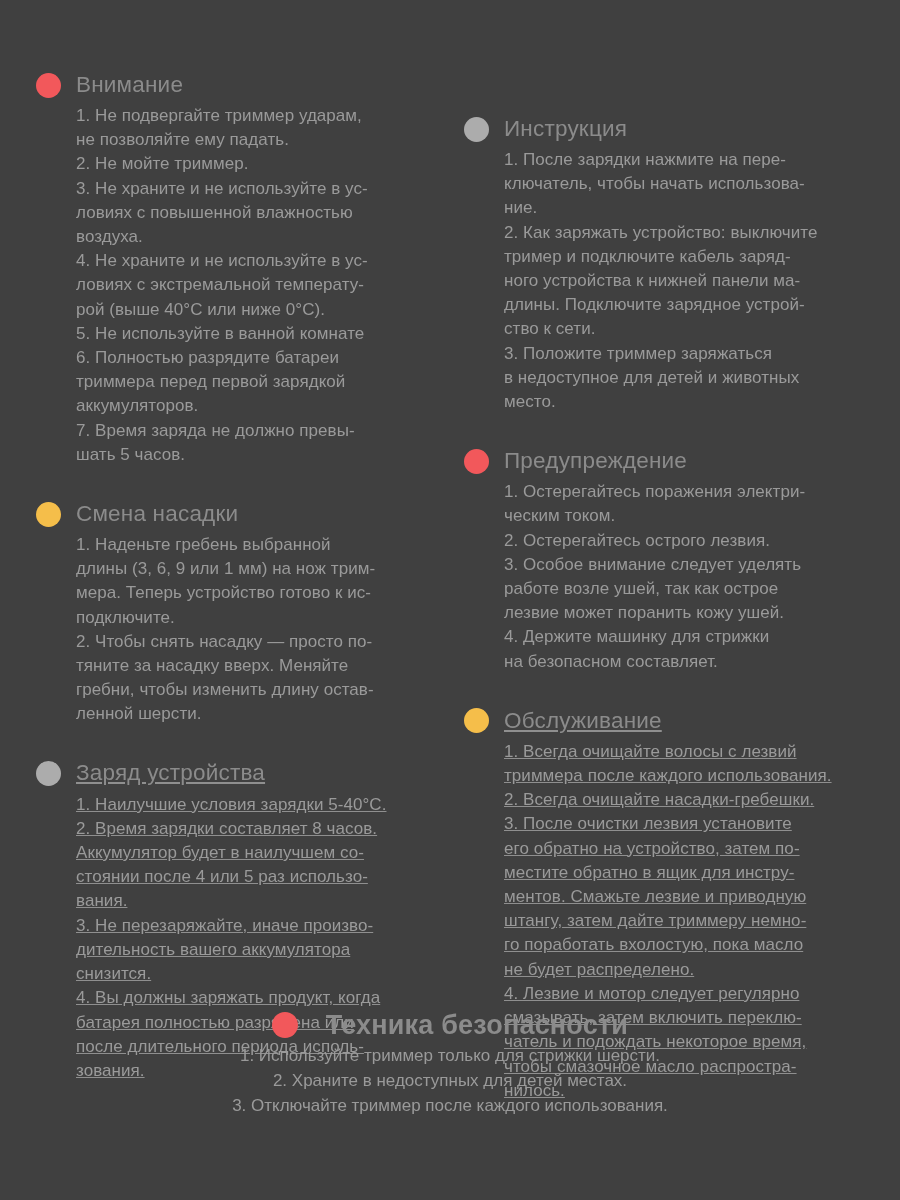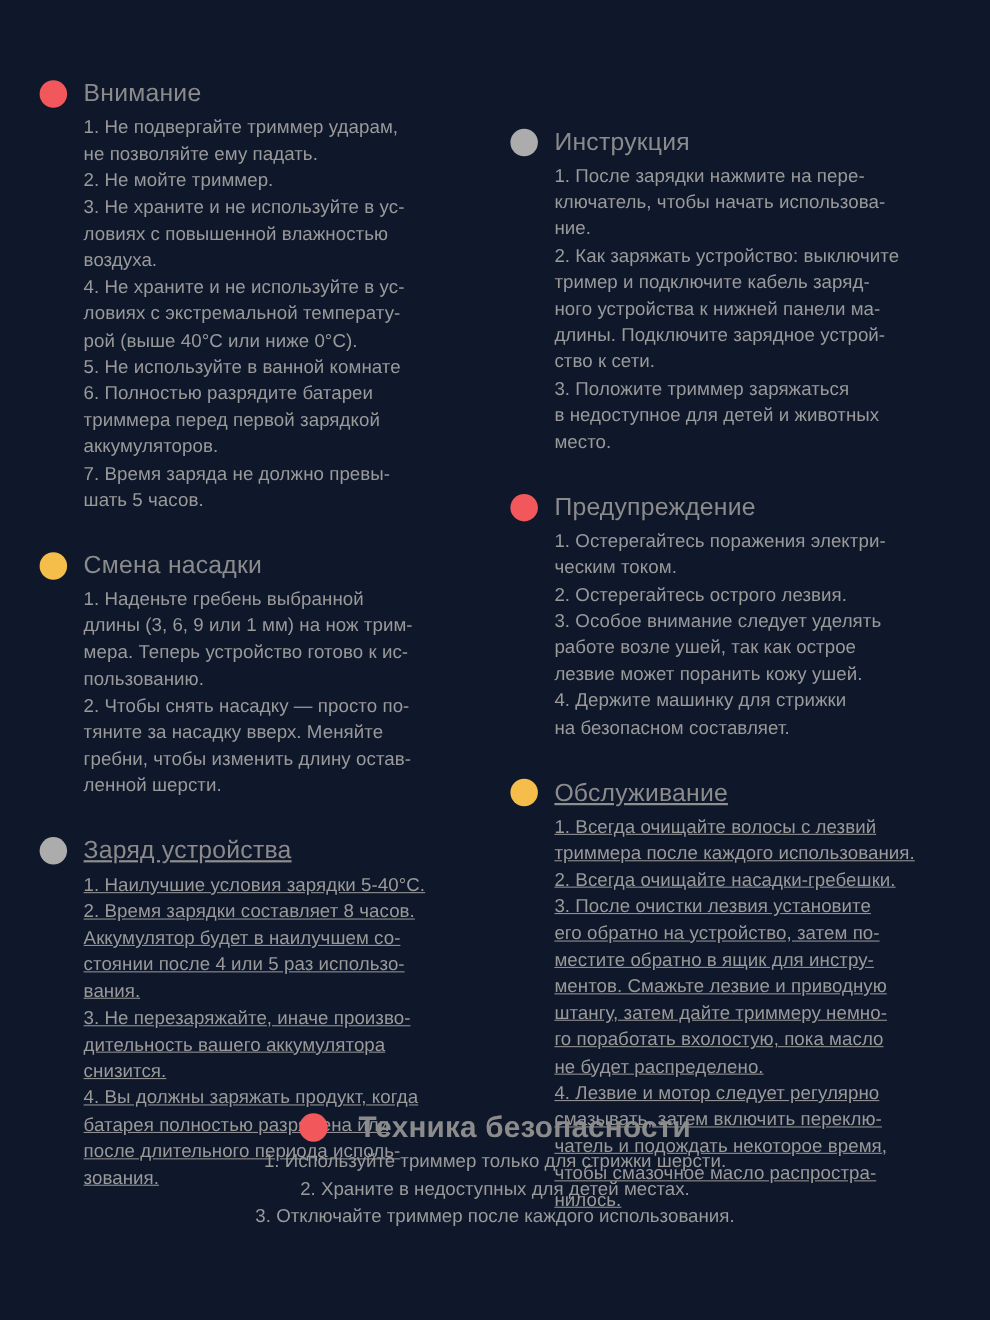"Внимание" .page { background: #0f172a -> #404040 }
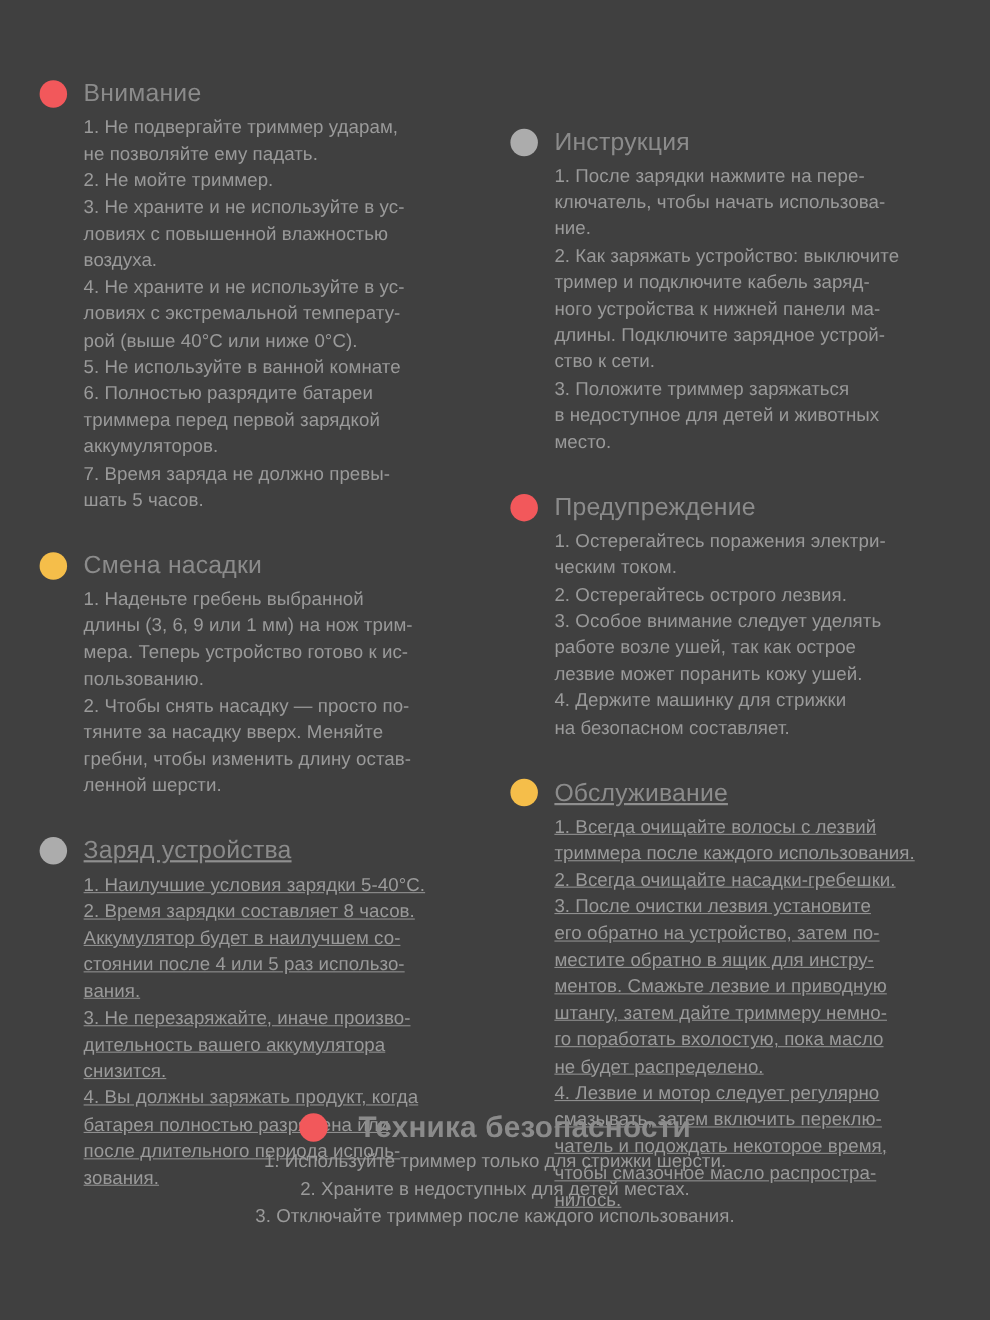"пользованию." span.ln { text: пользованию -> подключите }
